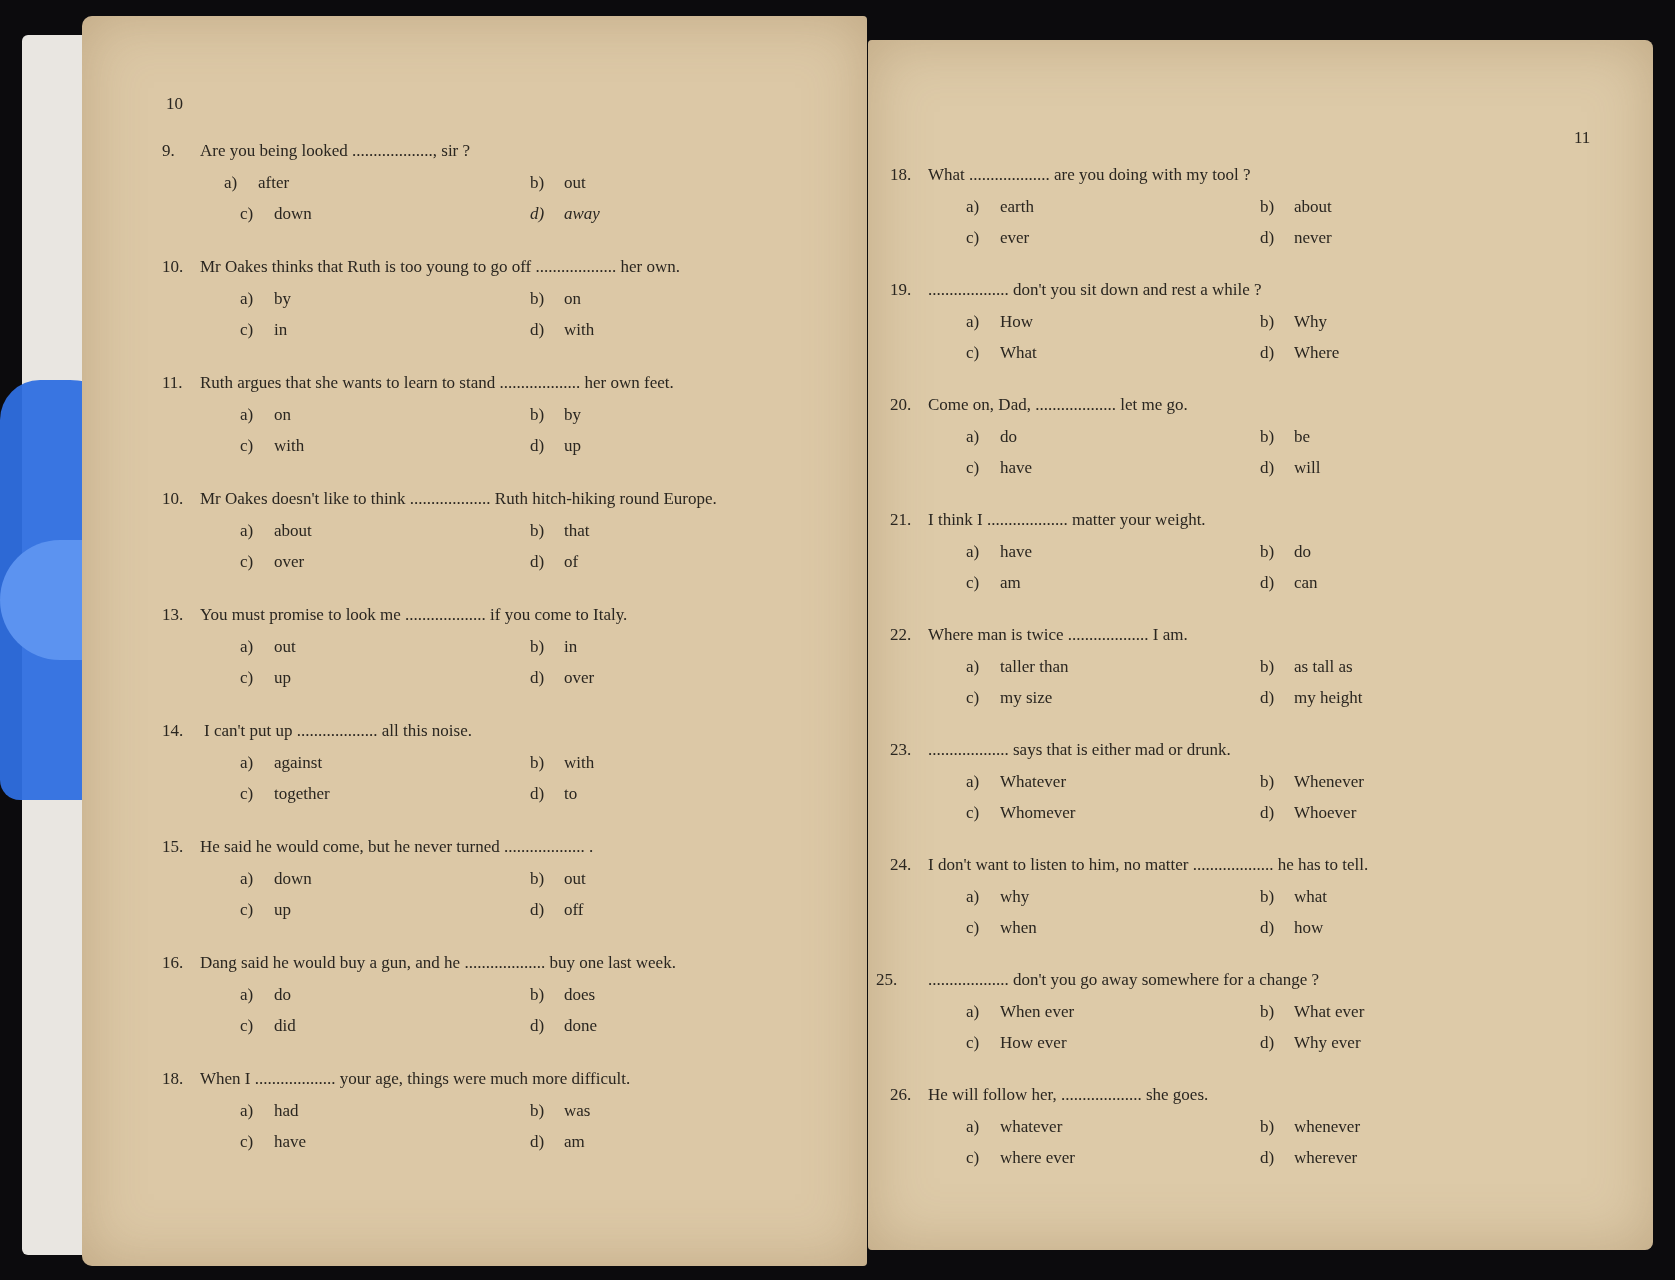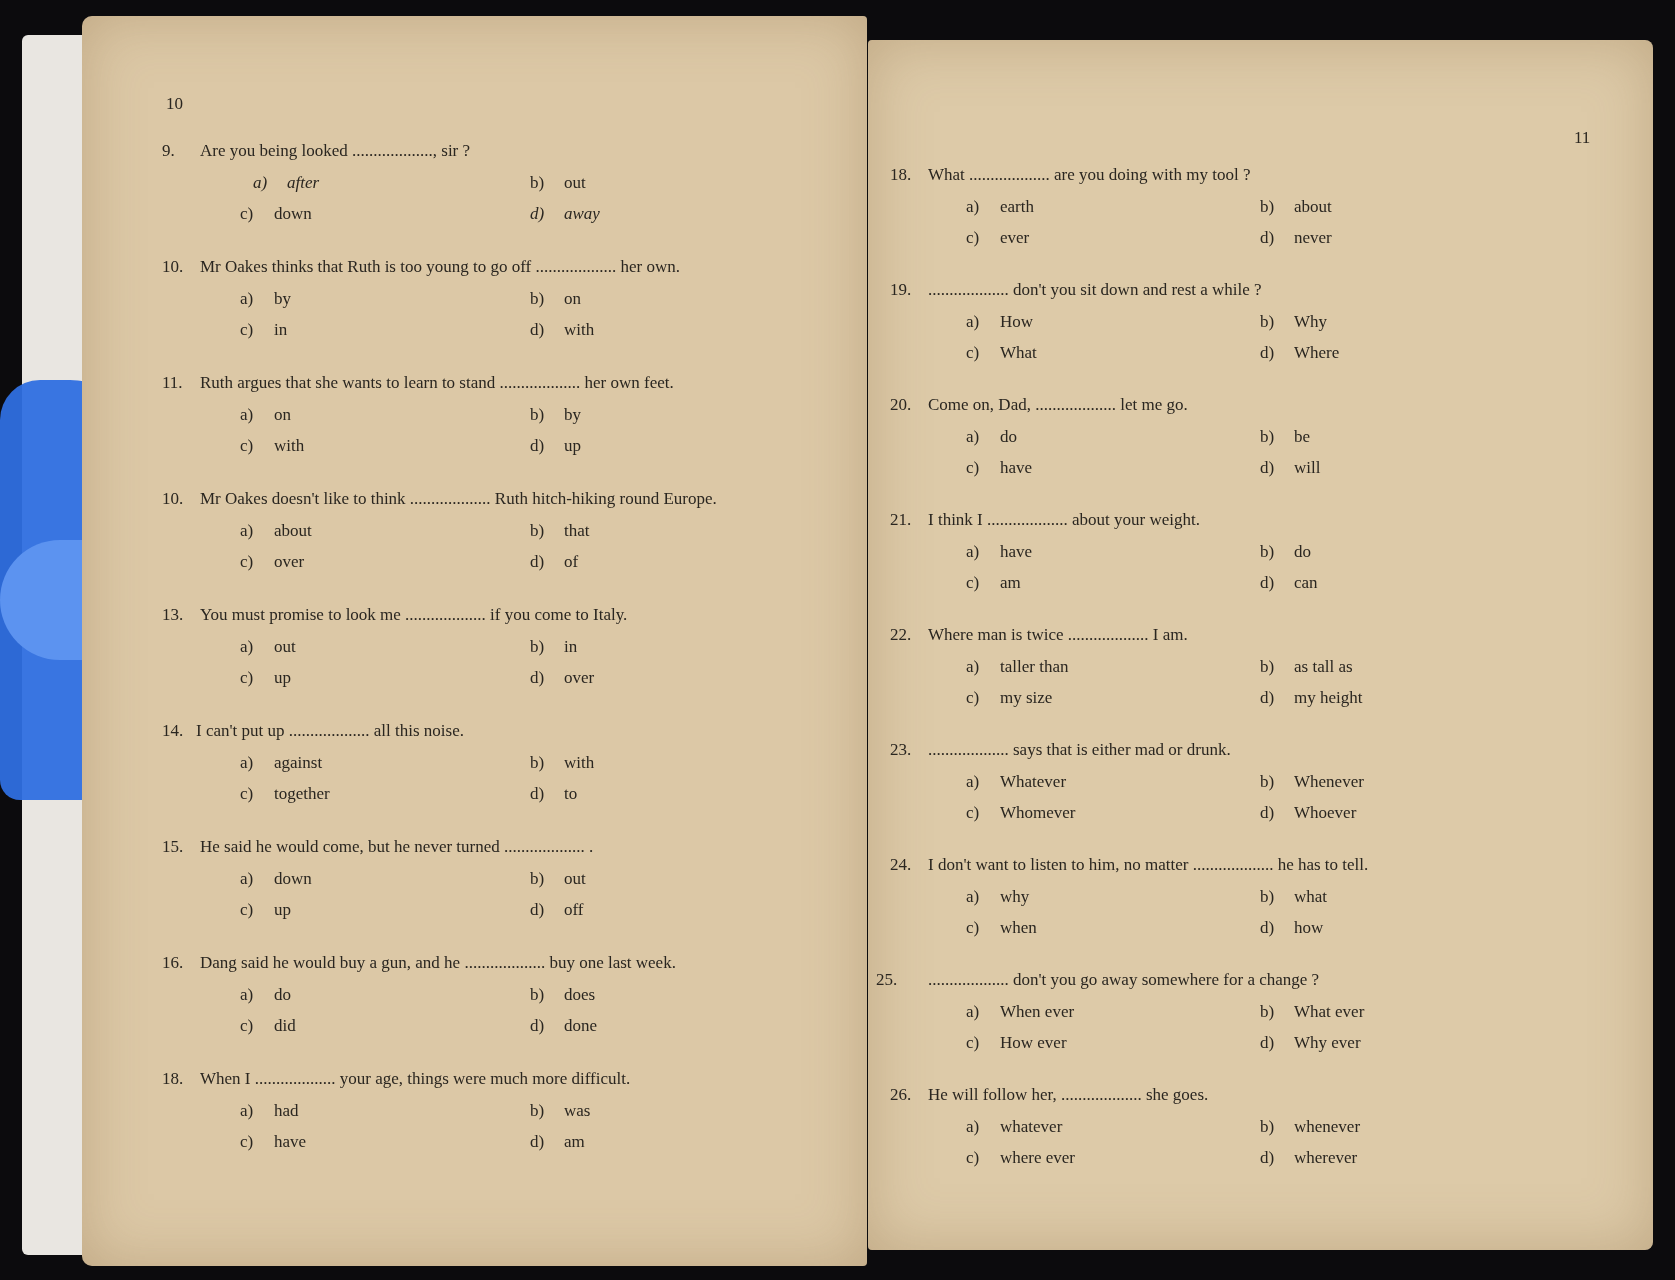"a) after" div.opt { font-style: italic -> none; left: 171px -> 142px }
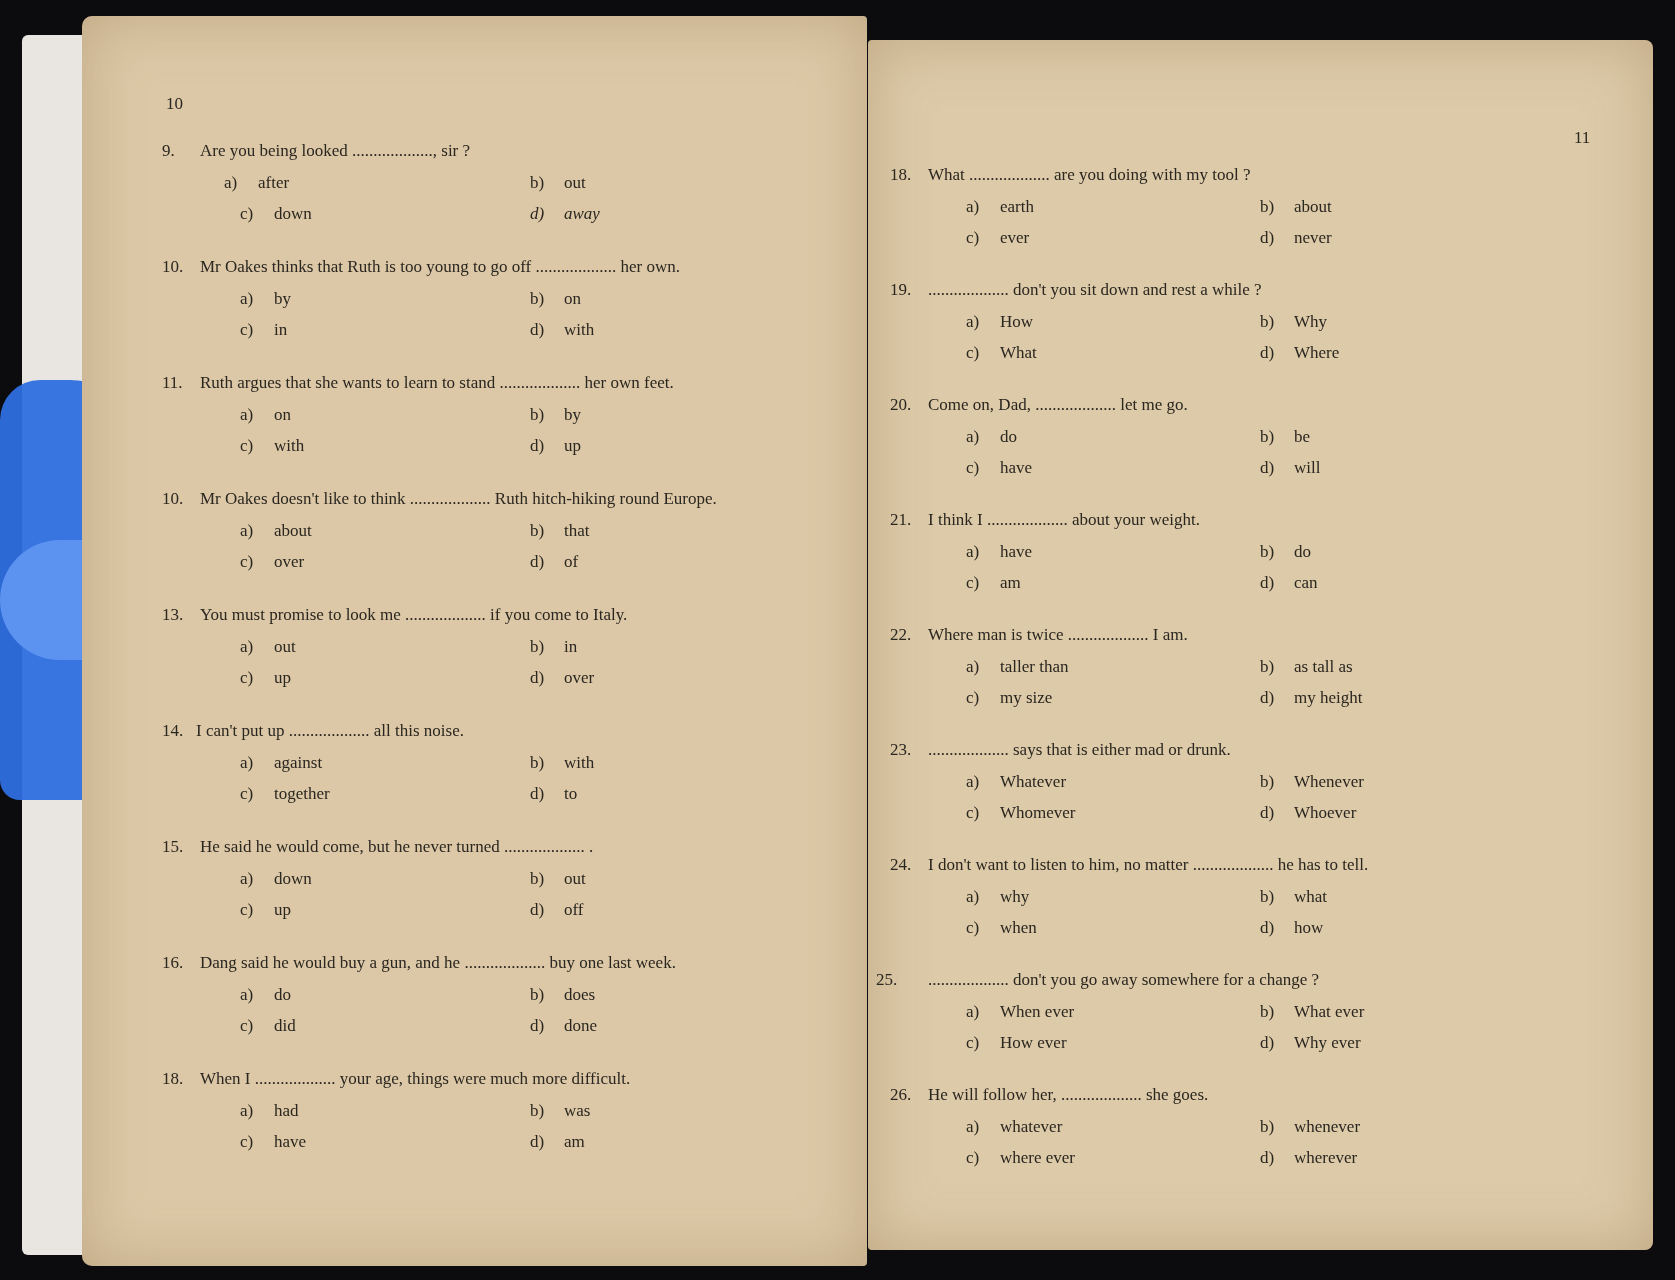"I think I ................... about" div.q { text: about -> matter }
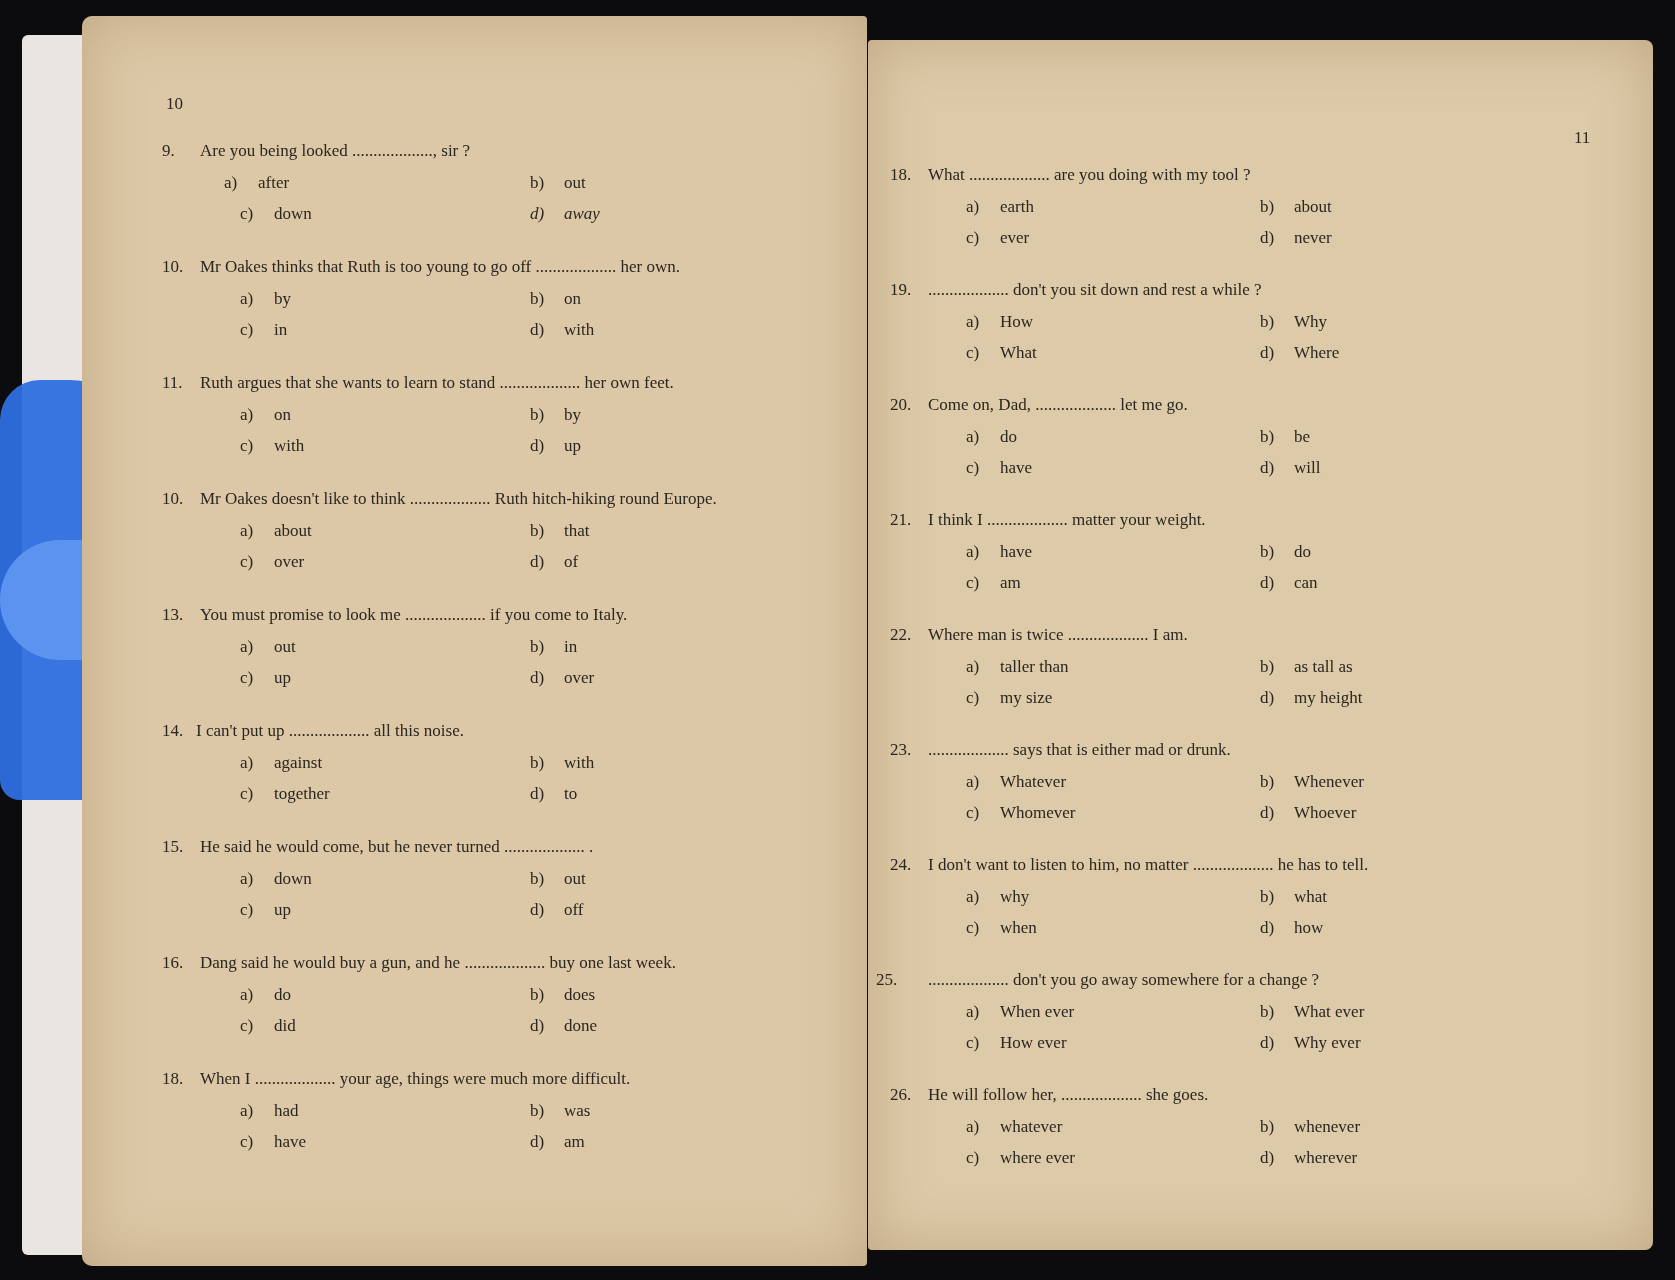"I can't put up ..................." div.q { left: 114px -> 122px }
